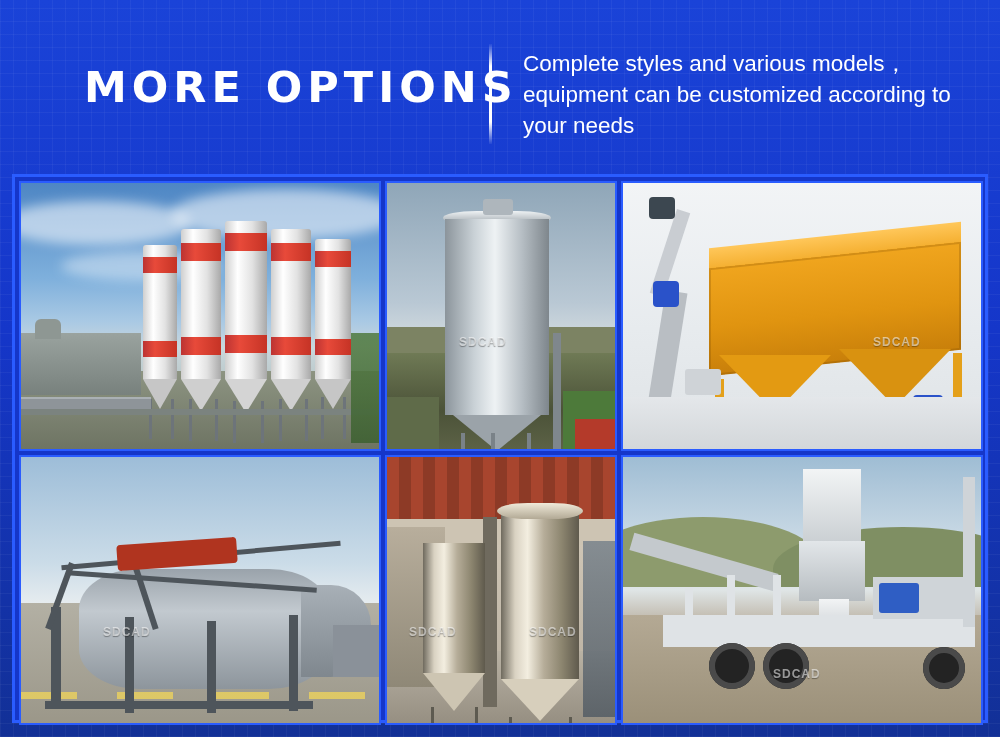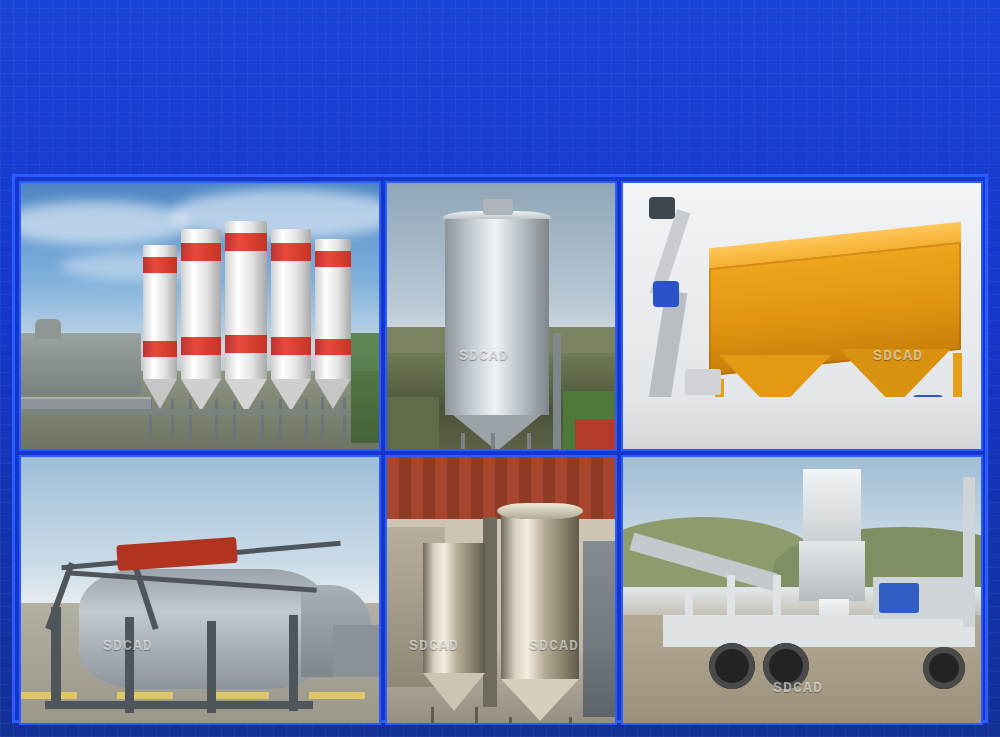"MORE OPTIONS" div.header { html: none -> <div> <div>MORE OPTIONS</div> <div></div> <div>Complete styles and various models，equipment can be customized according to your needs</div> </div> }
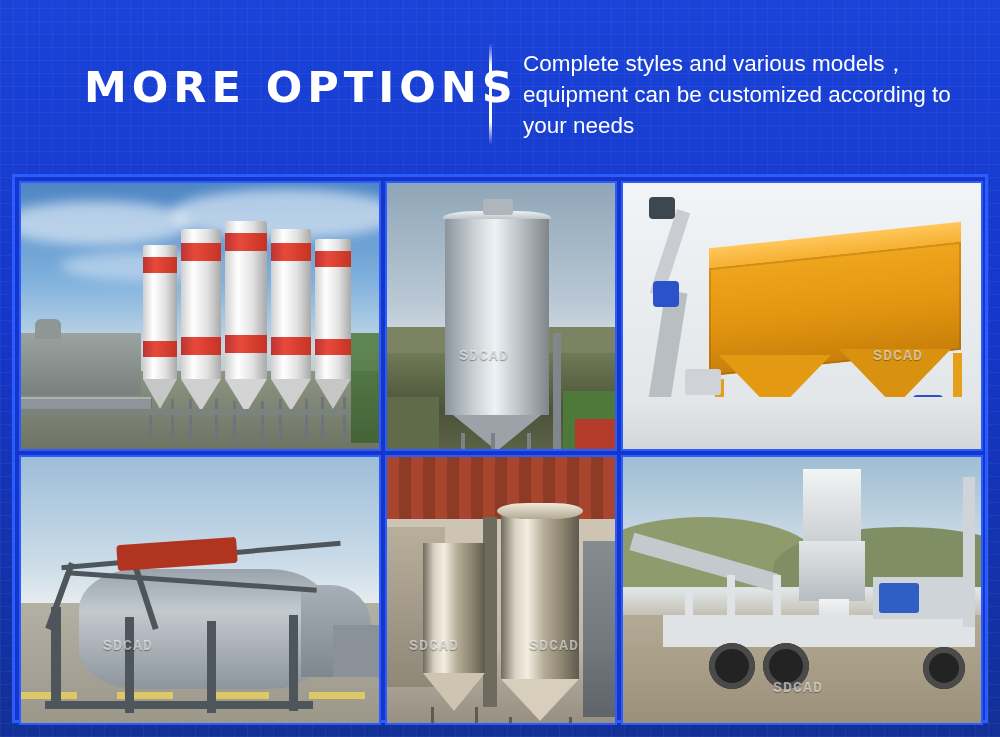"SDCAD" .wm { font-family: Liberation Mono, monospace -> Liberation Sans, sans-serif; font-size: 15px -> 12px; margin-top: 13px -> none }
